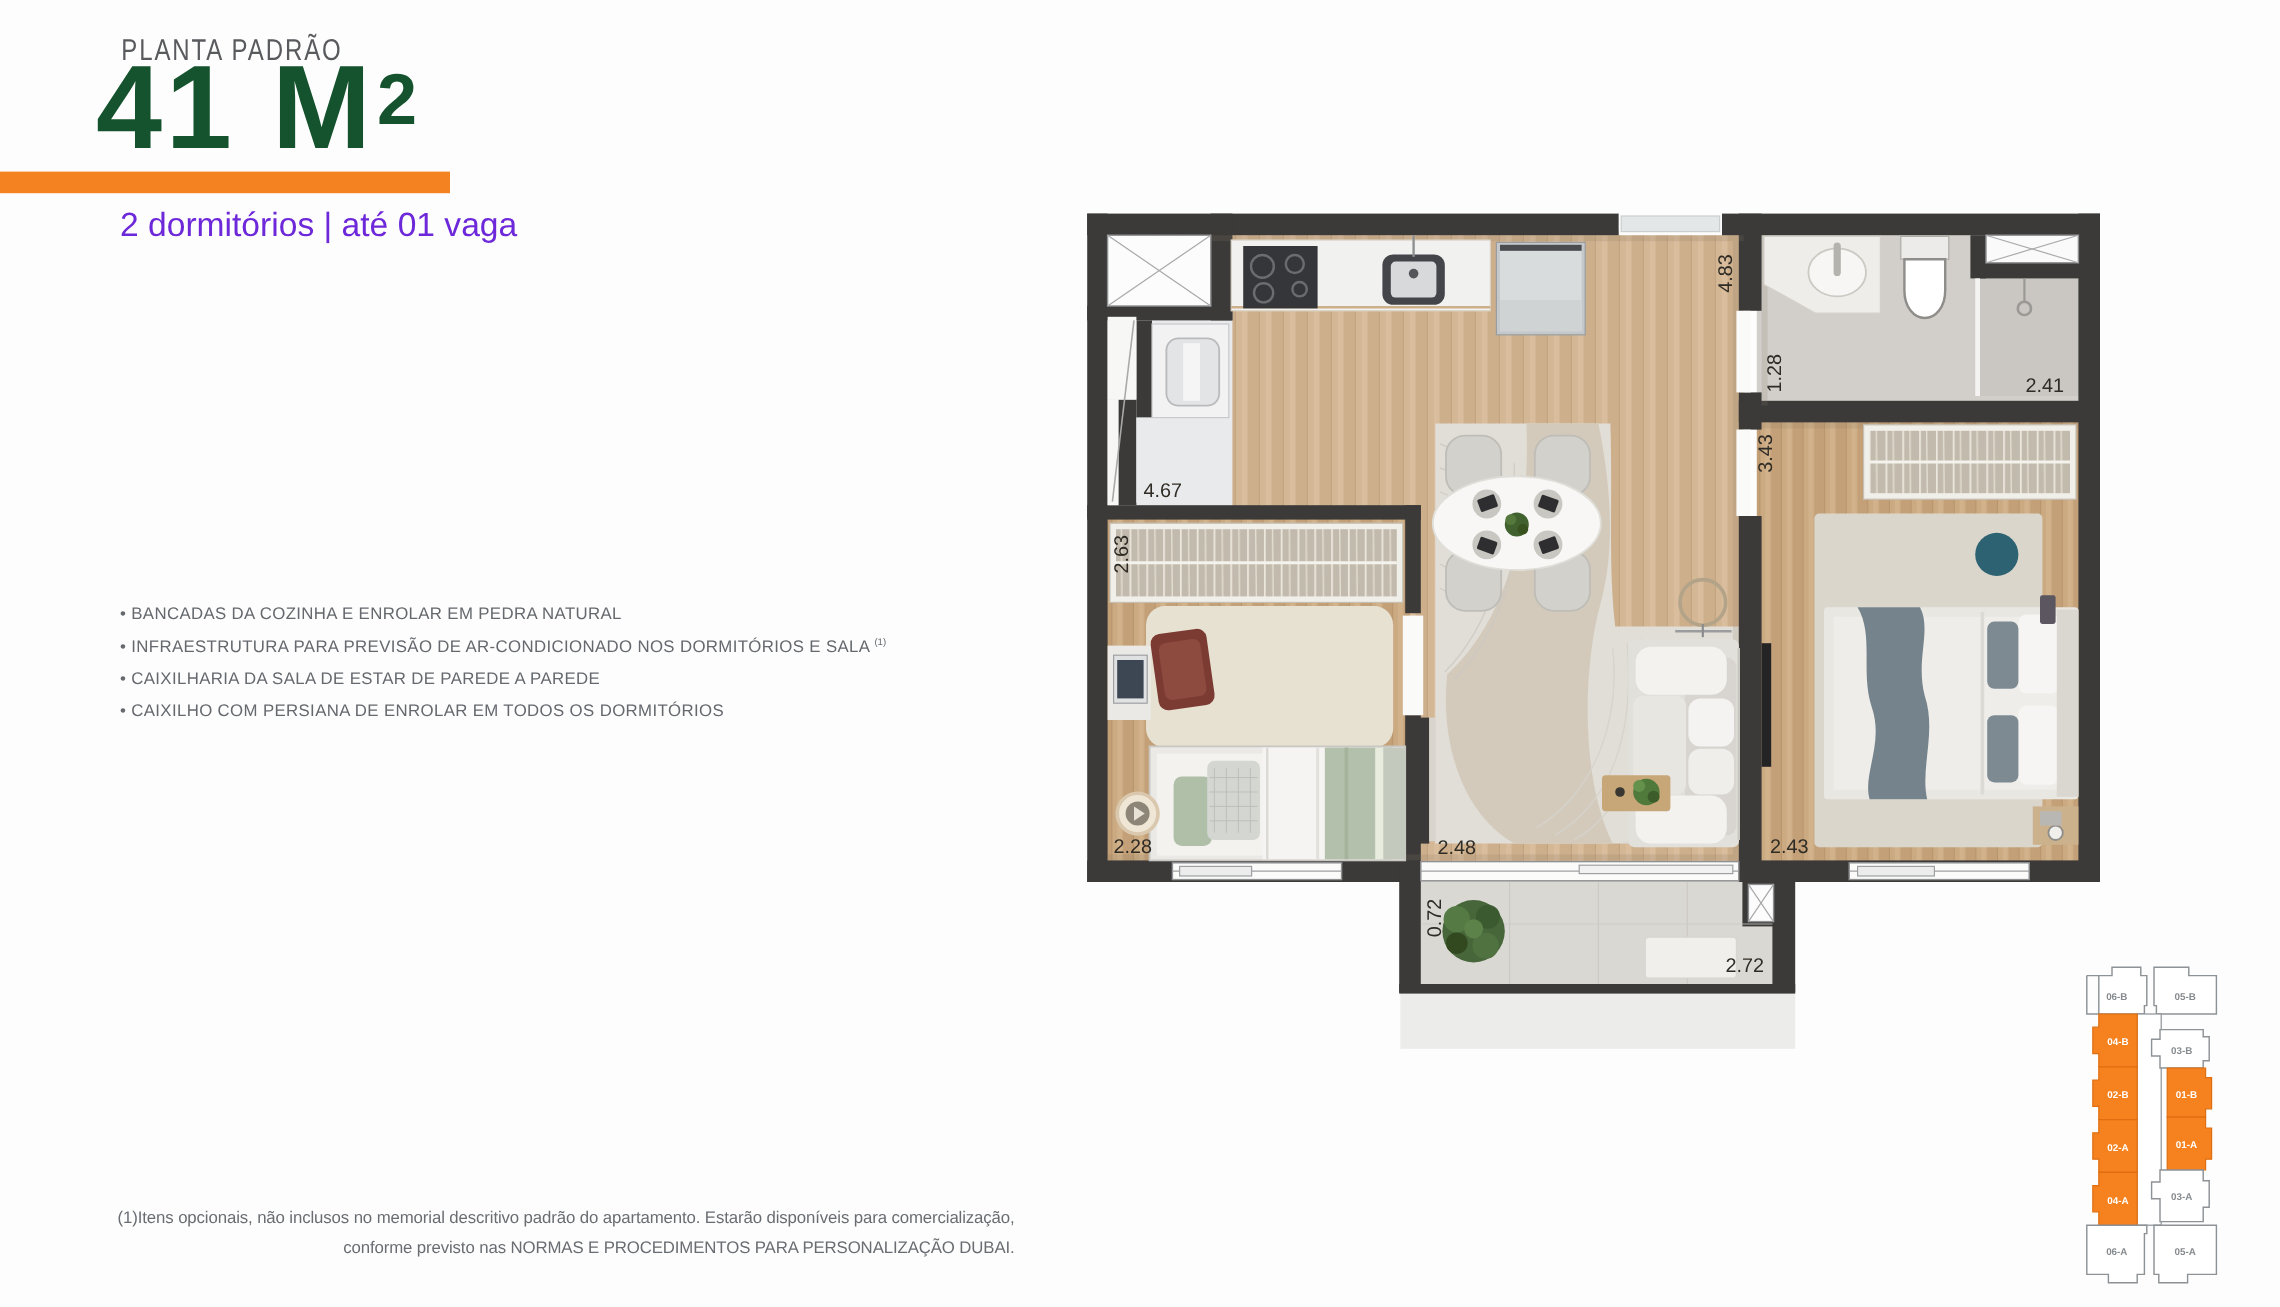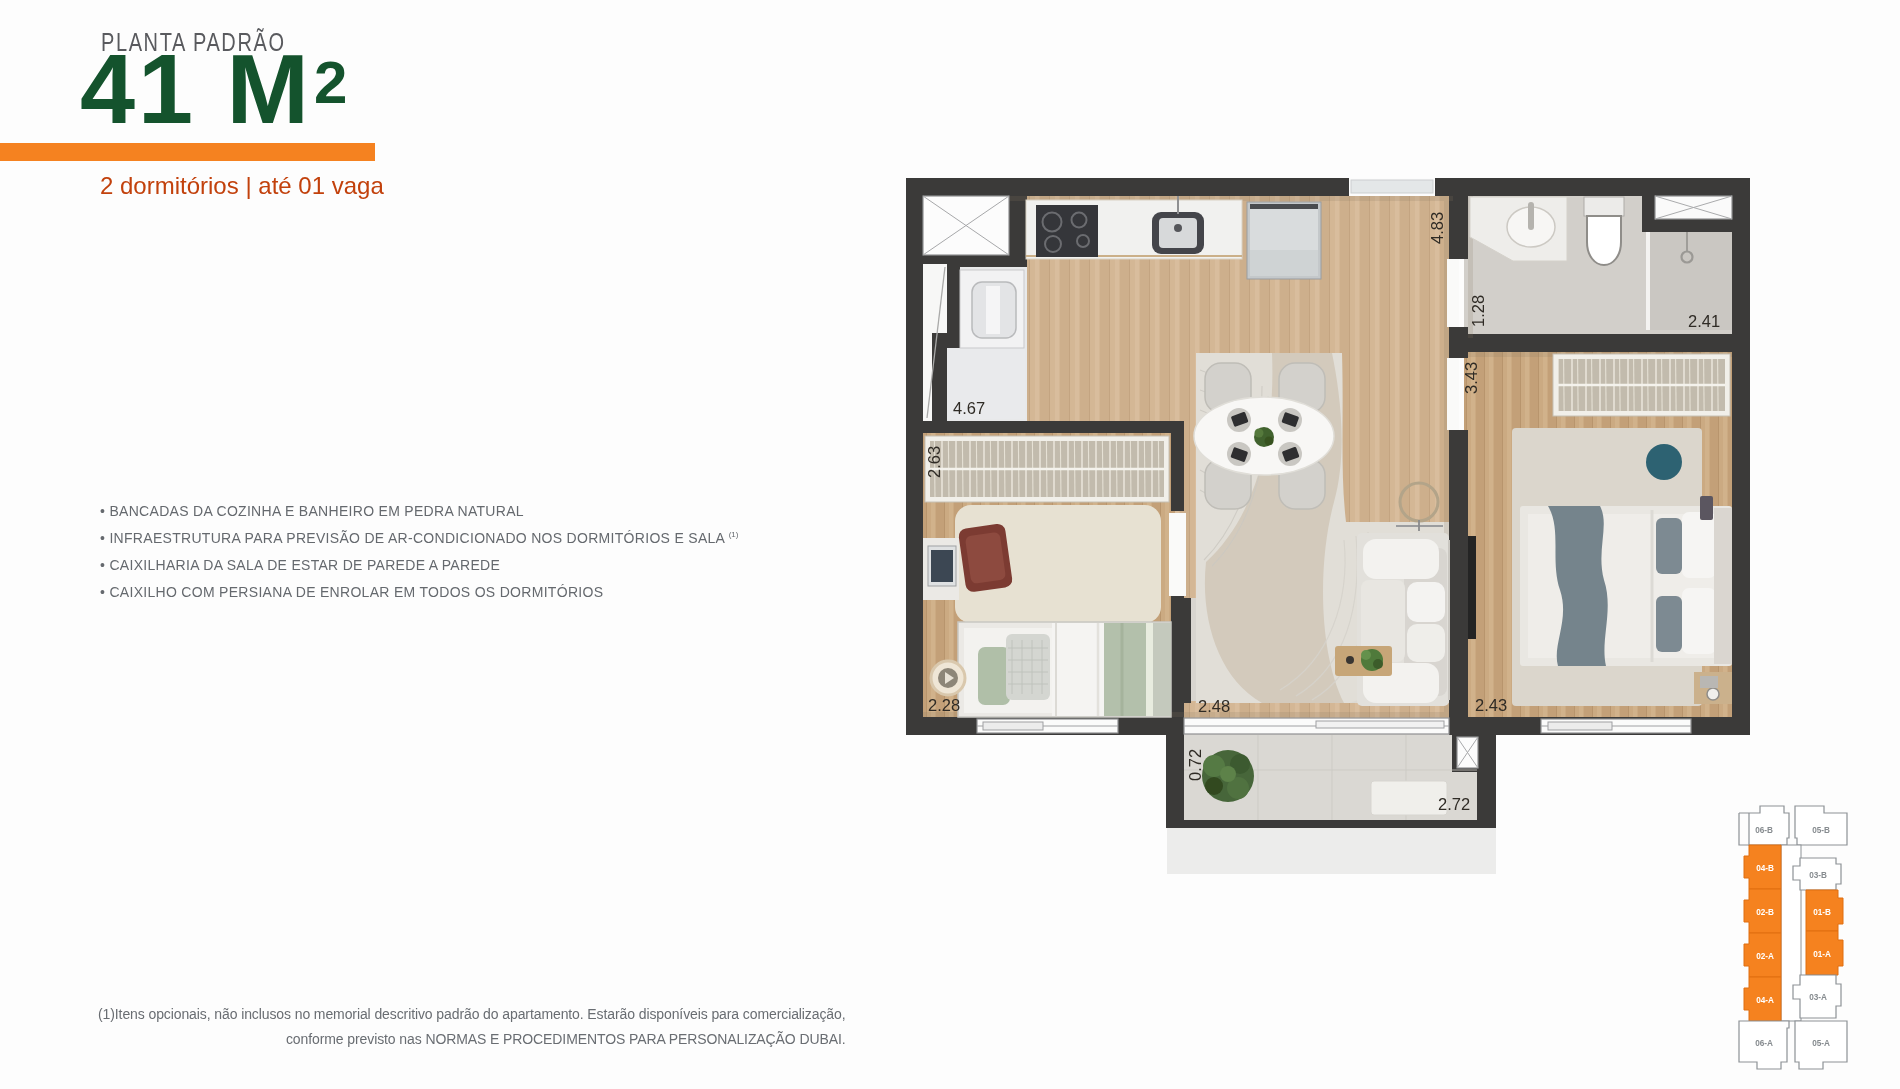"2 dormitórios | até 01" .subtitle { color: #c2410c -> #6d28d9; font-size: 24px -> 28px }
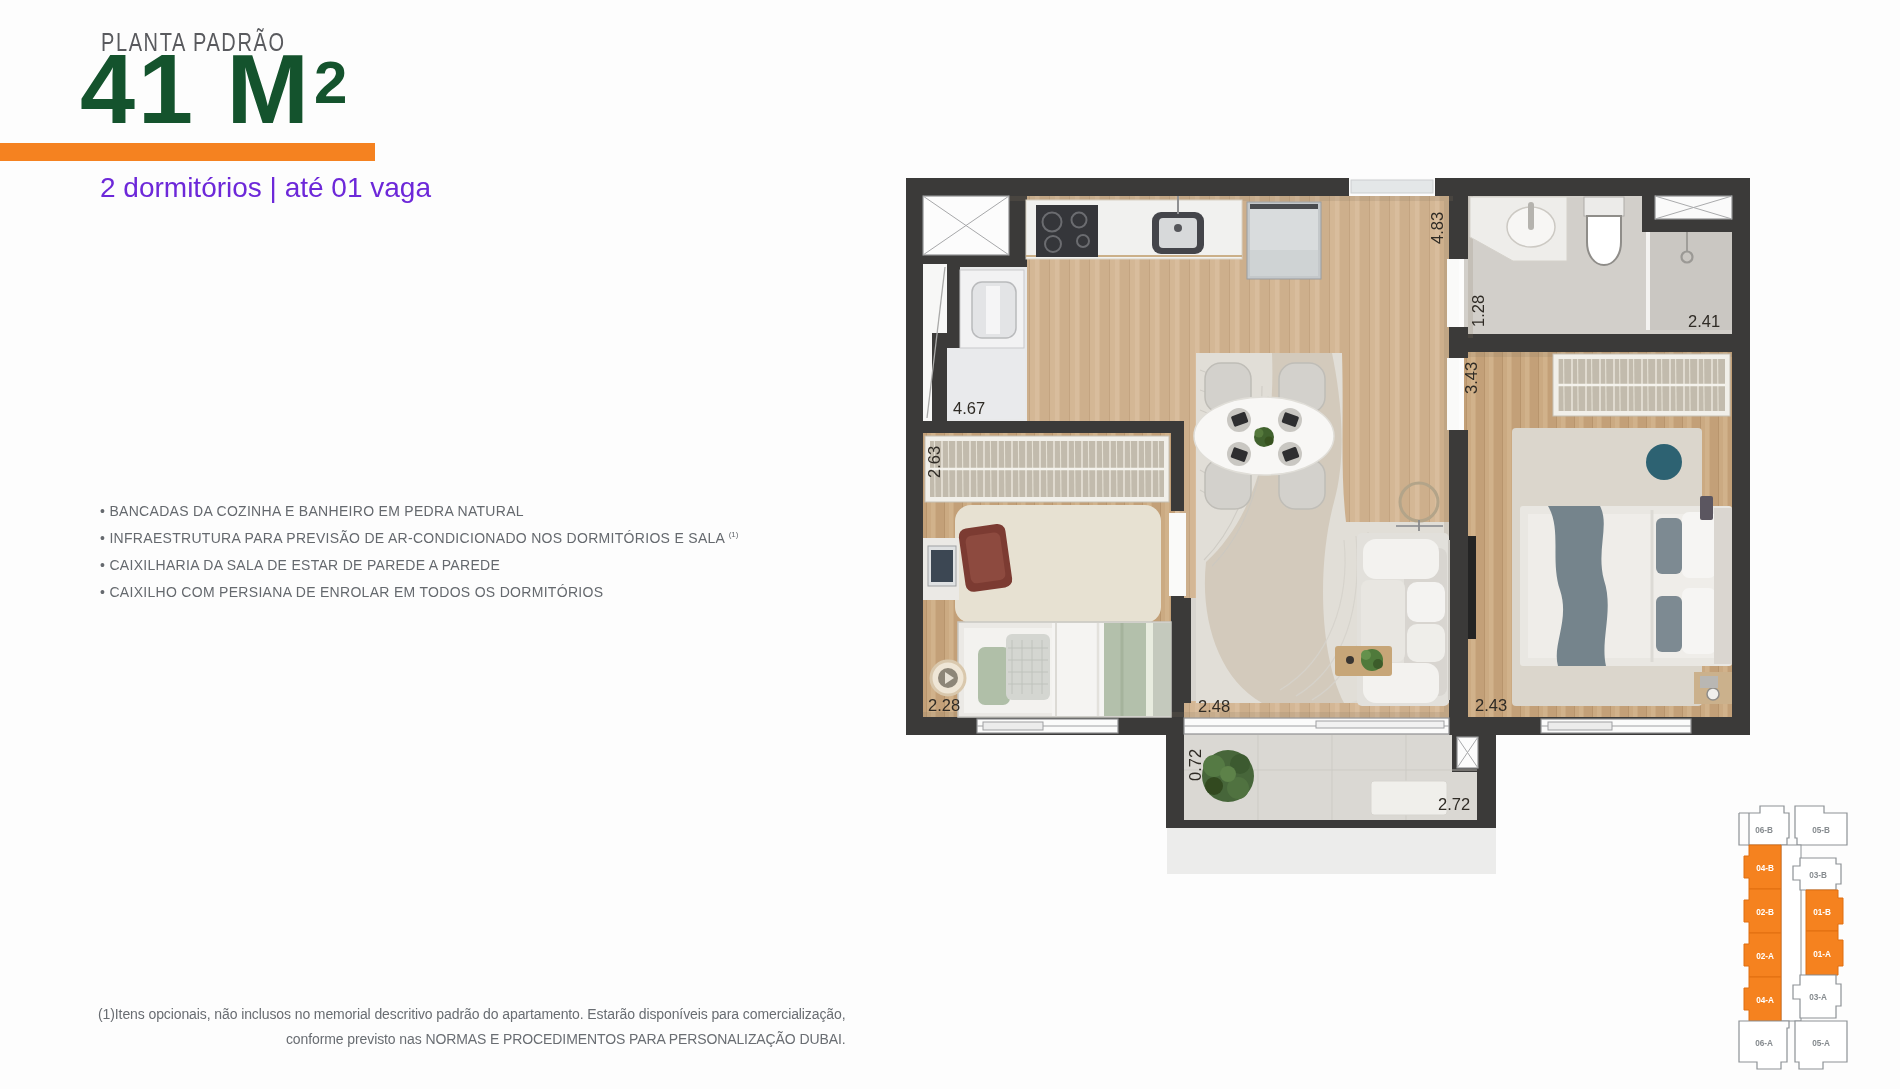"BANCADAS DA COZINHA E BANHEIRO" div { text: BANHEIRO -> ENROLAR }
